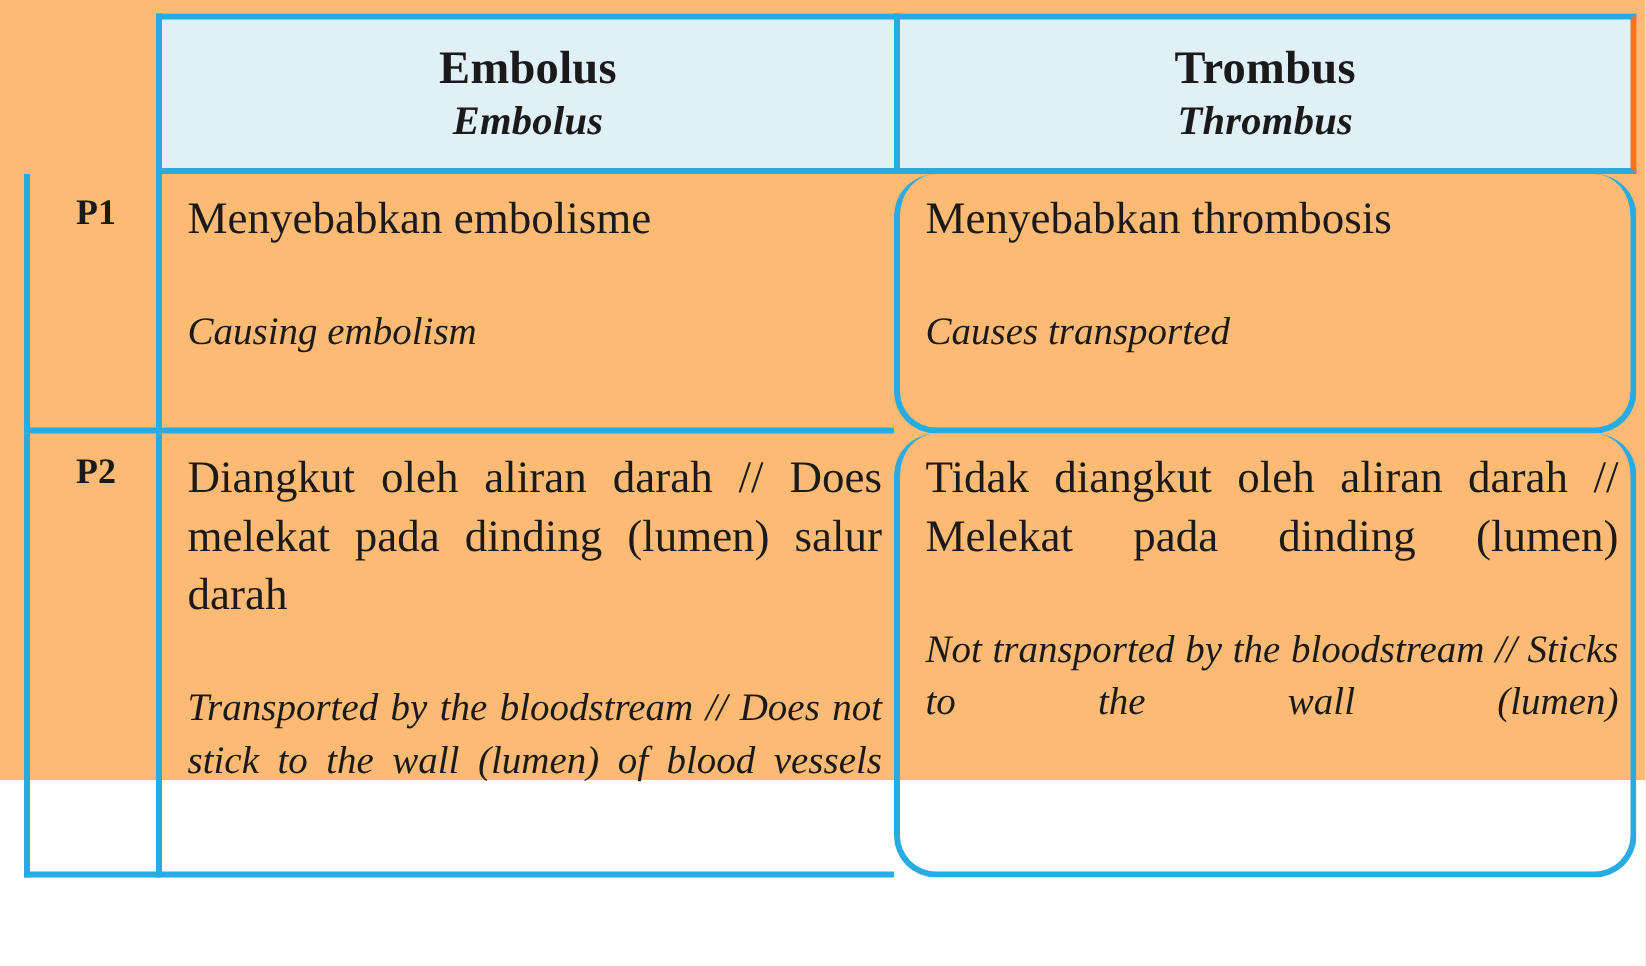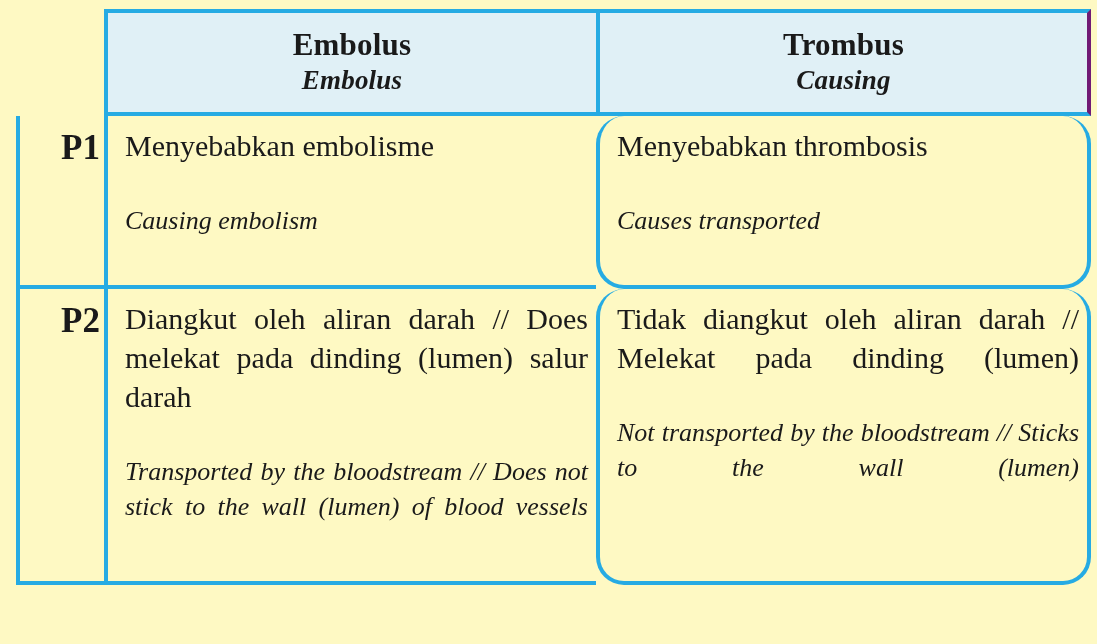"Embolus" .sheet { background: #fef9c3 -> #fdba74; height: 644px -> 520px }
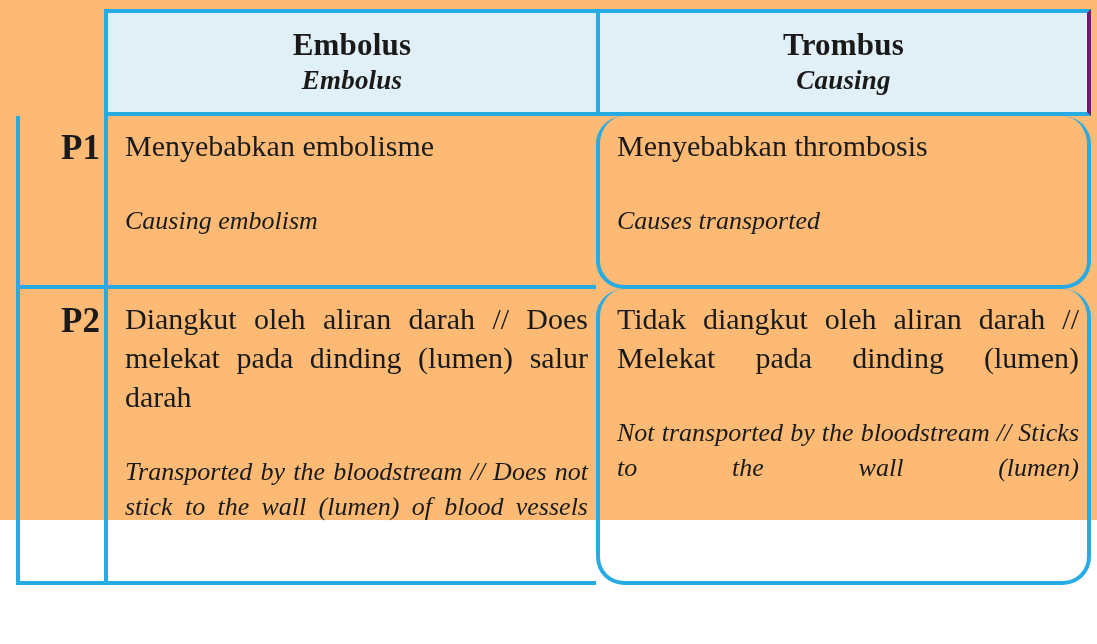"Trombus" th.head.last { border-right: 4px solid #701a75 -> 4px solid #f97316 }
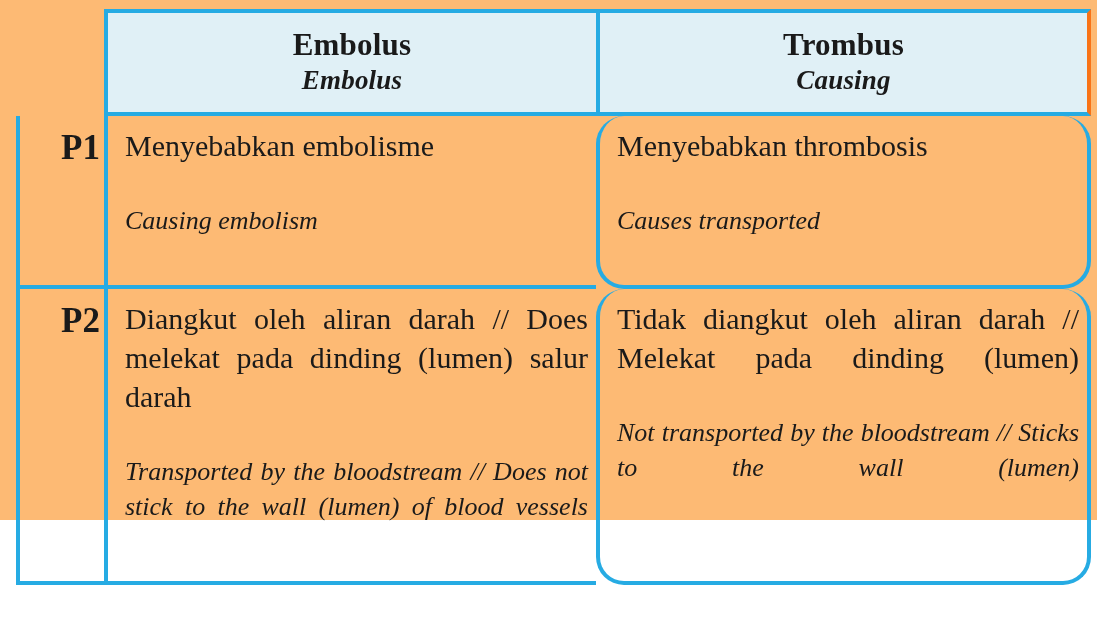"Causing" div.head-en { text: Causing -> Thrombus }
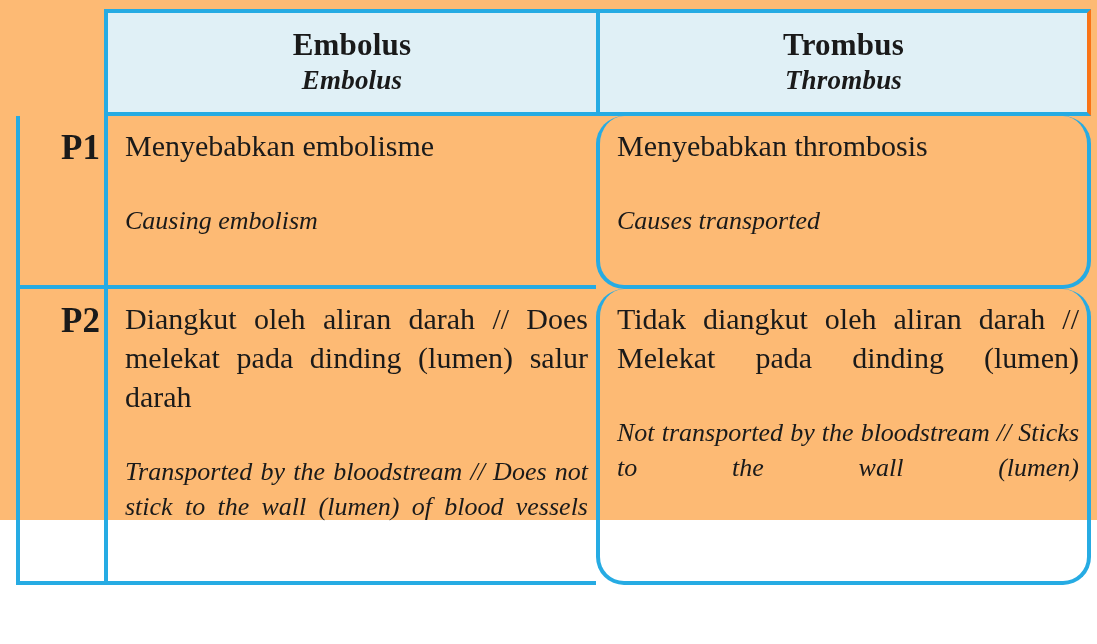"P1" td.rowlabel { font-size: 35px -> 24px; text-align: right -> center }
